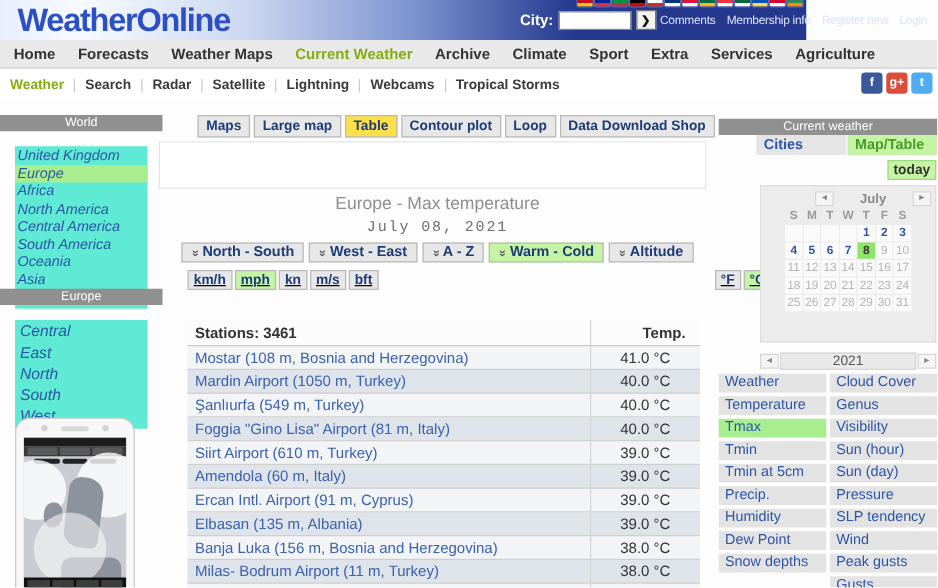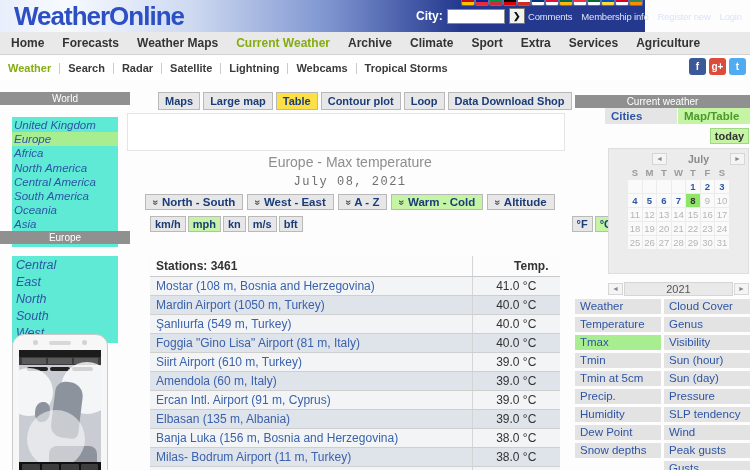"km/h" .unitsrow { text-decoration: none -> underline }
